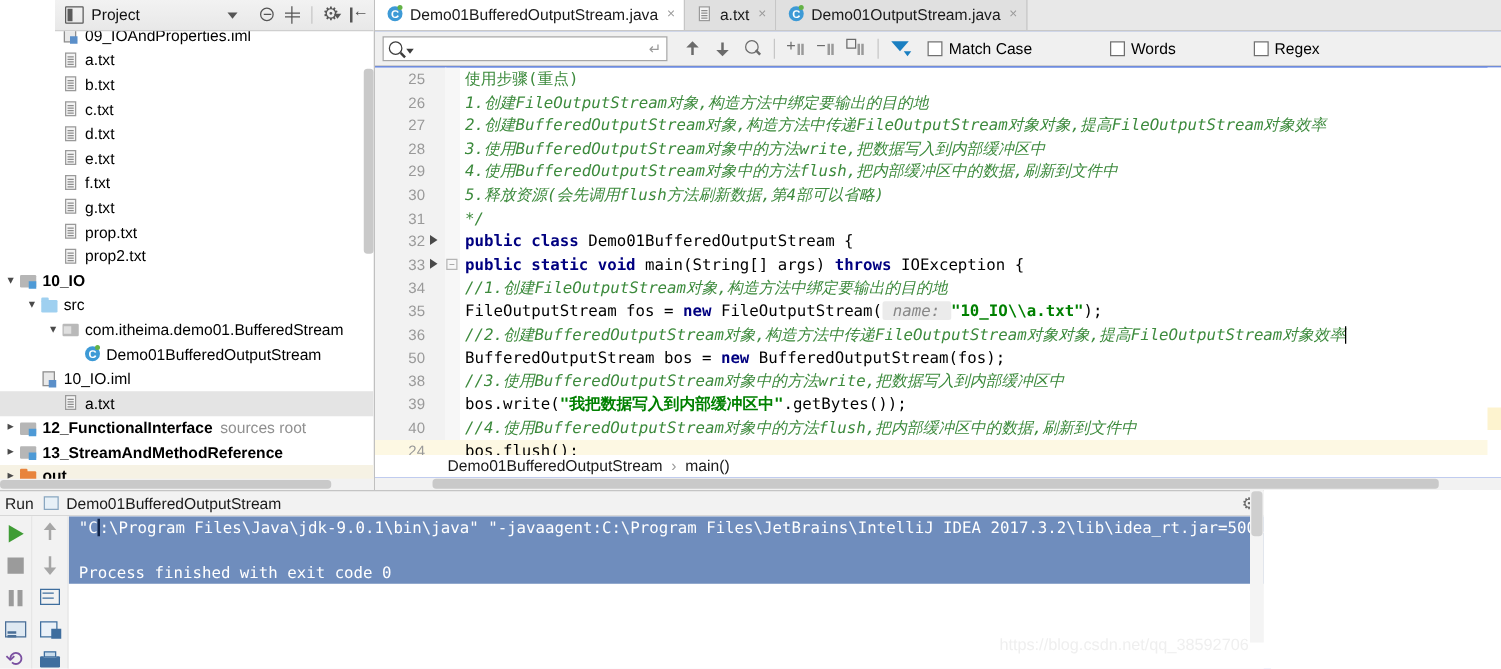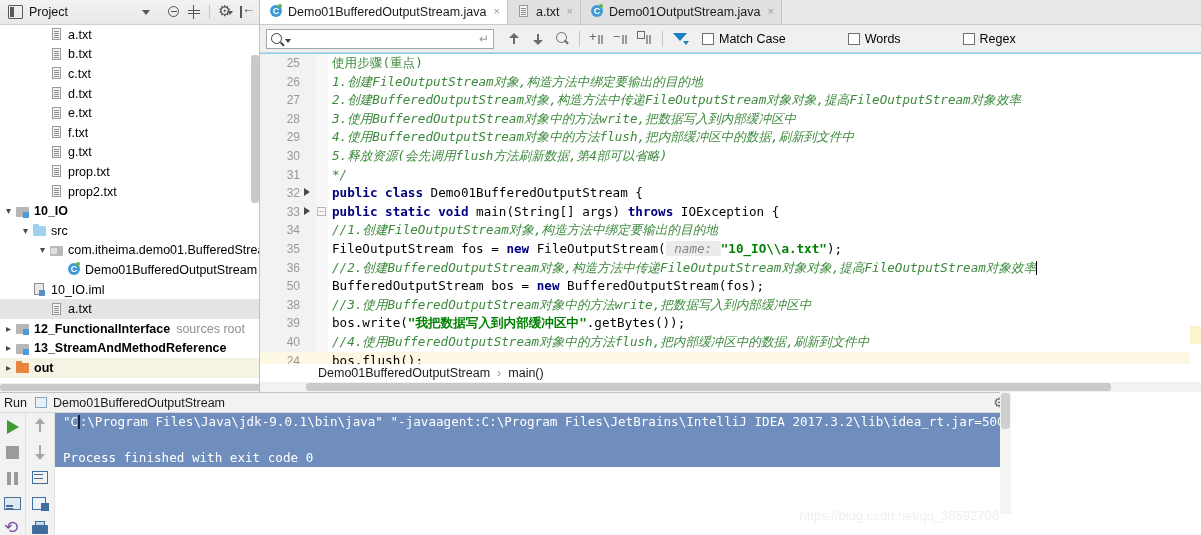"Project" .project-panel { padding-left: none -> 44px; width: 260px -> 300px }
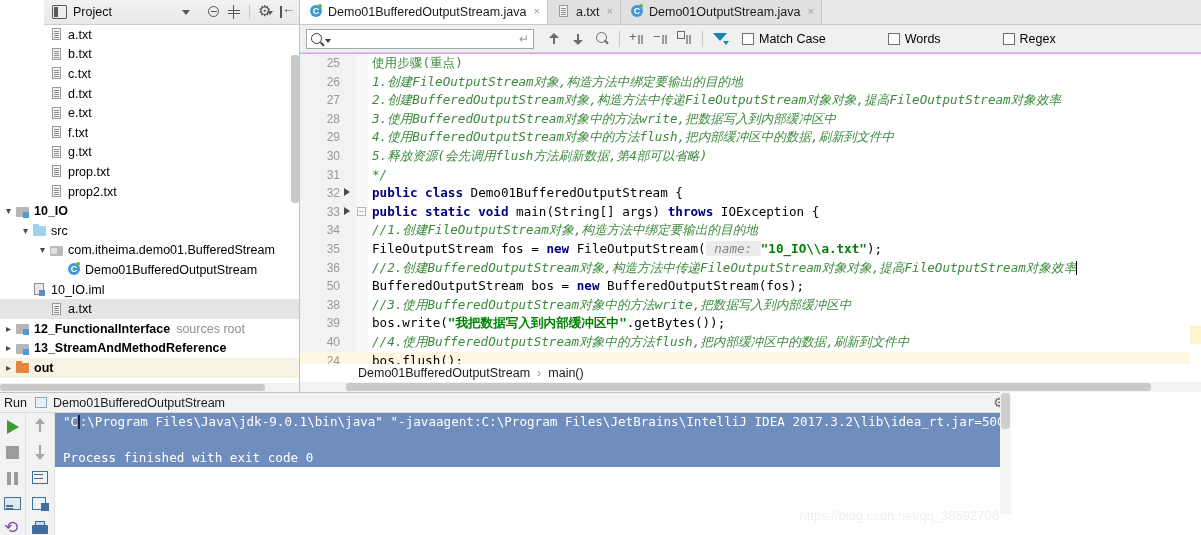"Demo01BufferedOutputStream.java" .editor-panel { background: #7dd3fc -> #1d4ed8 }
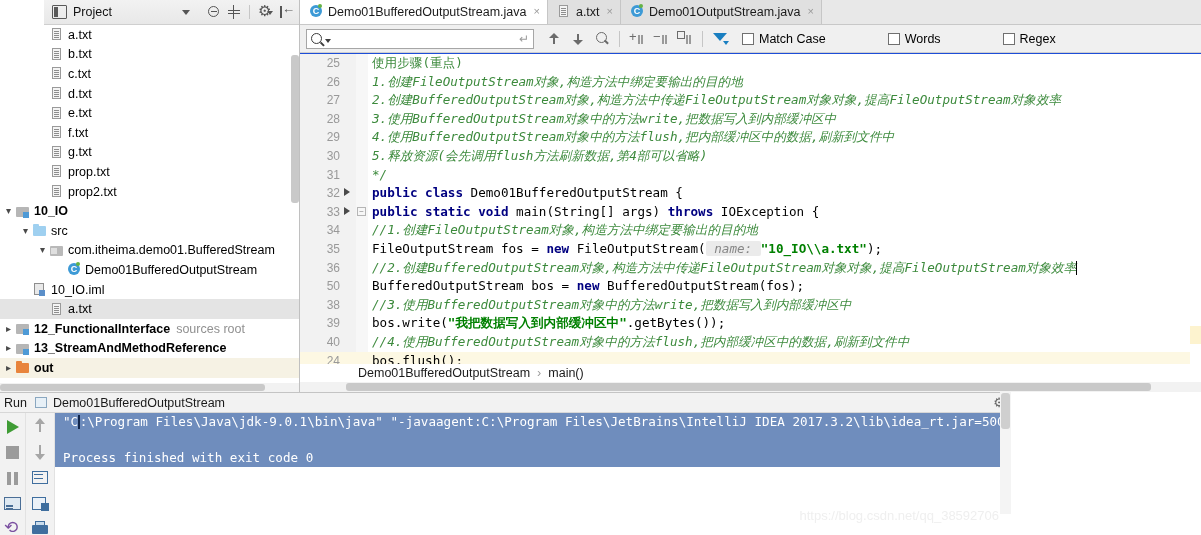"09_IOAndProperties.iml" div.tree-row { html: none -> <div> <span></span> <span></span> <span></span> <span>09_IOAndProperties.iml</span> </div> }
